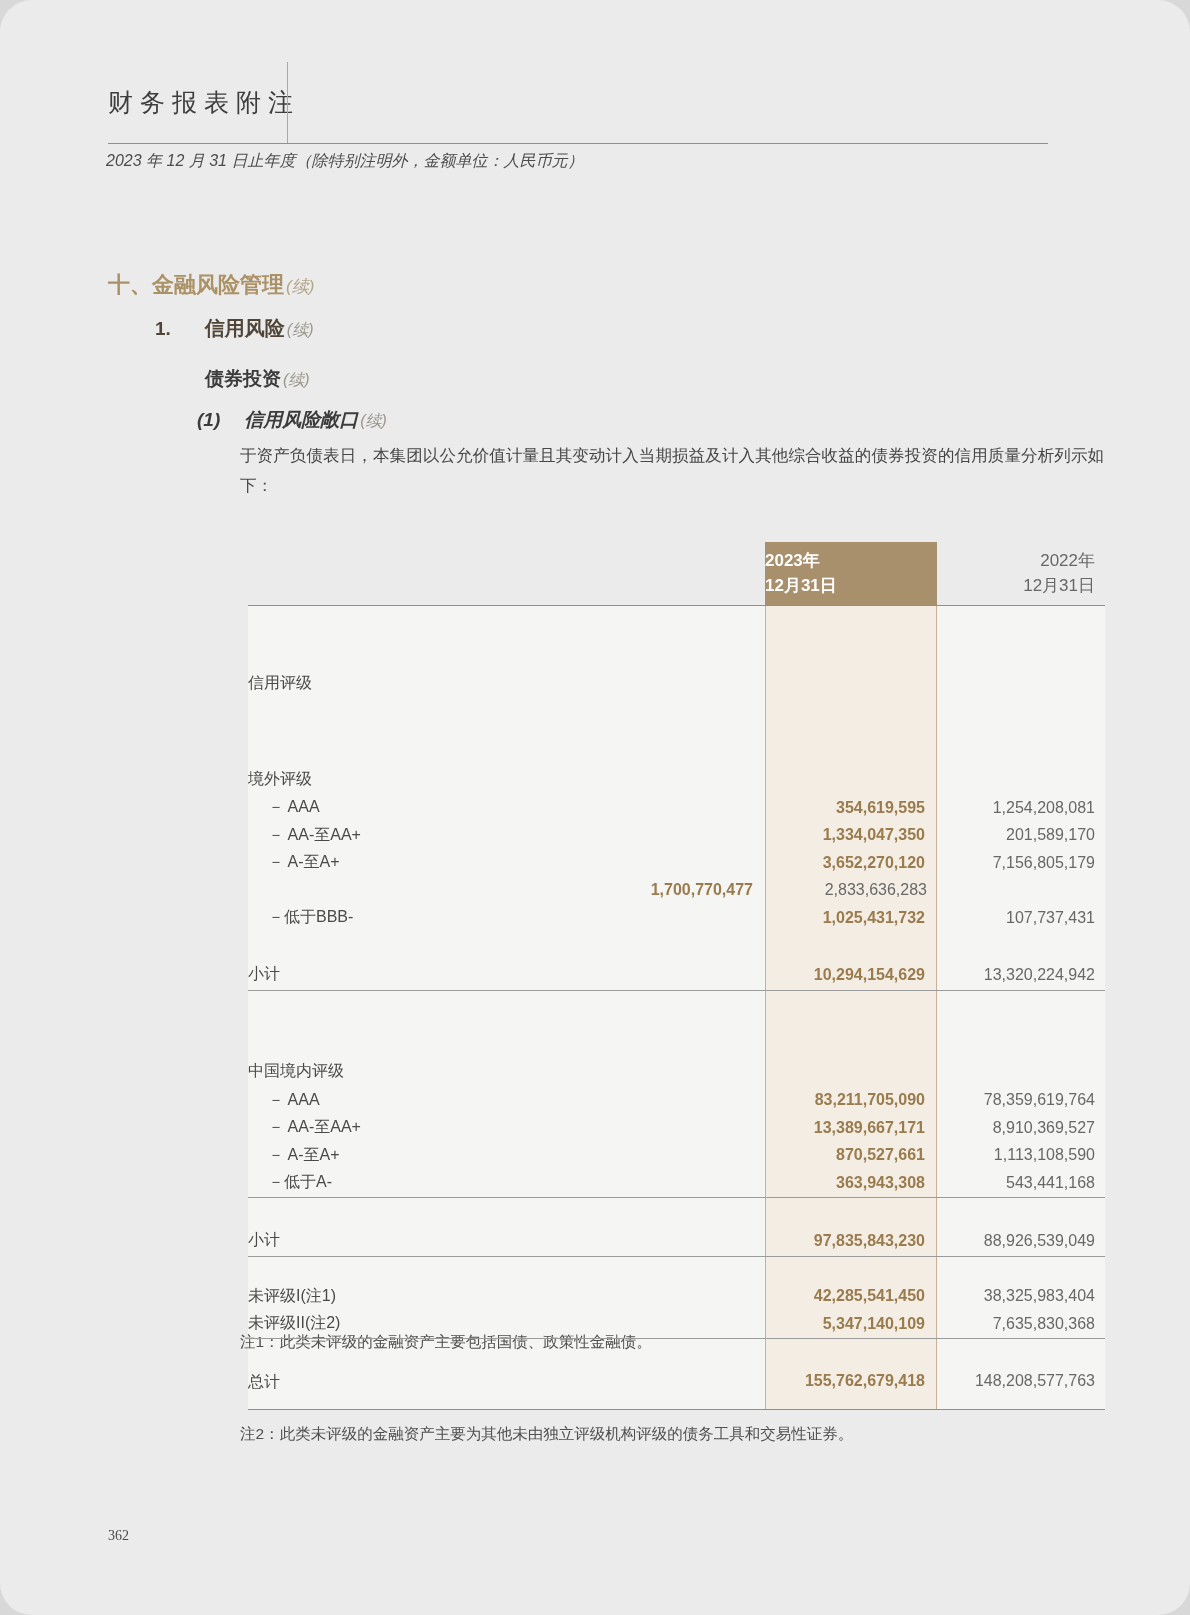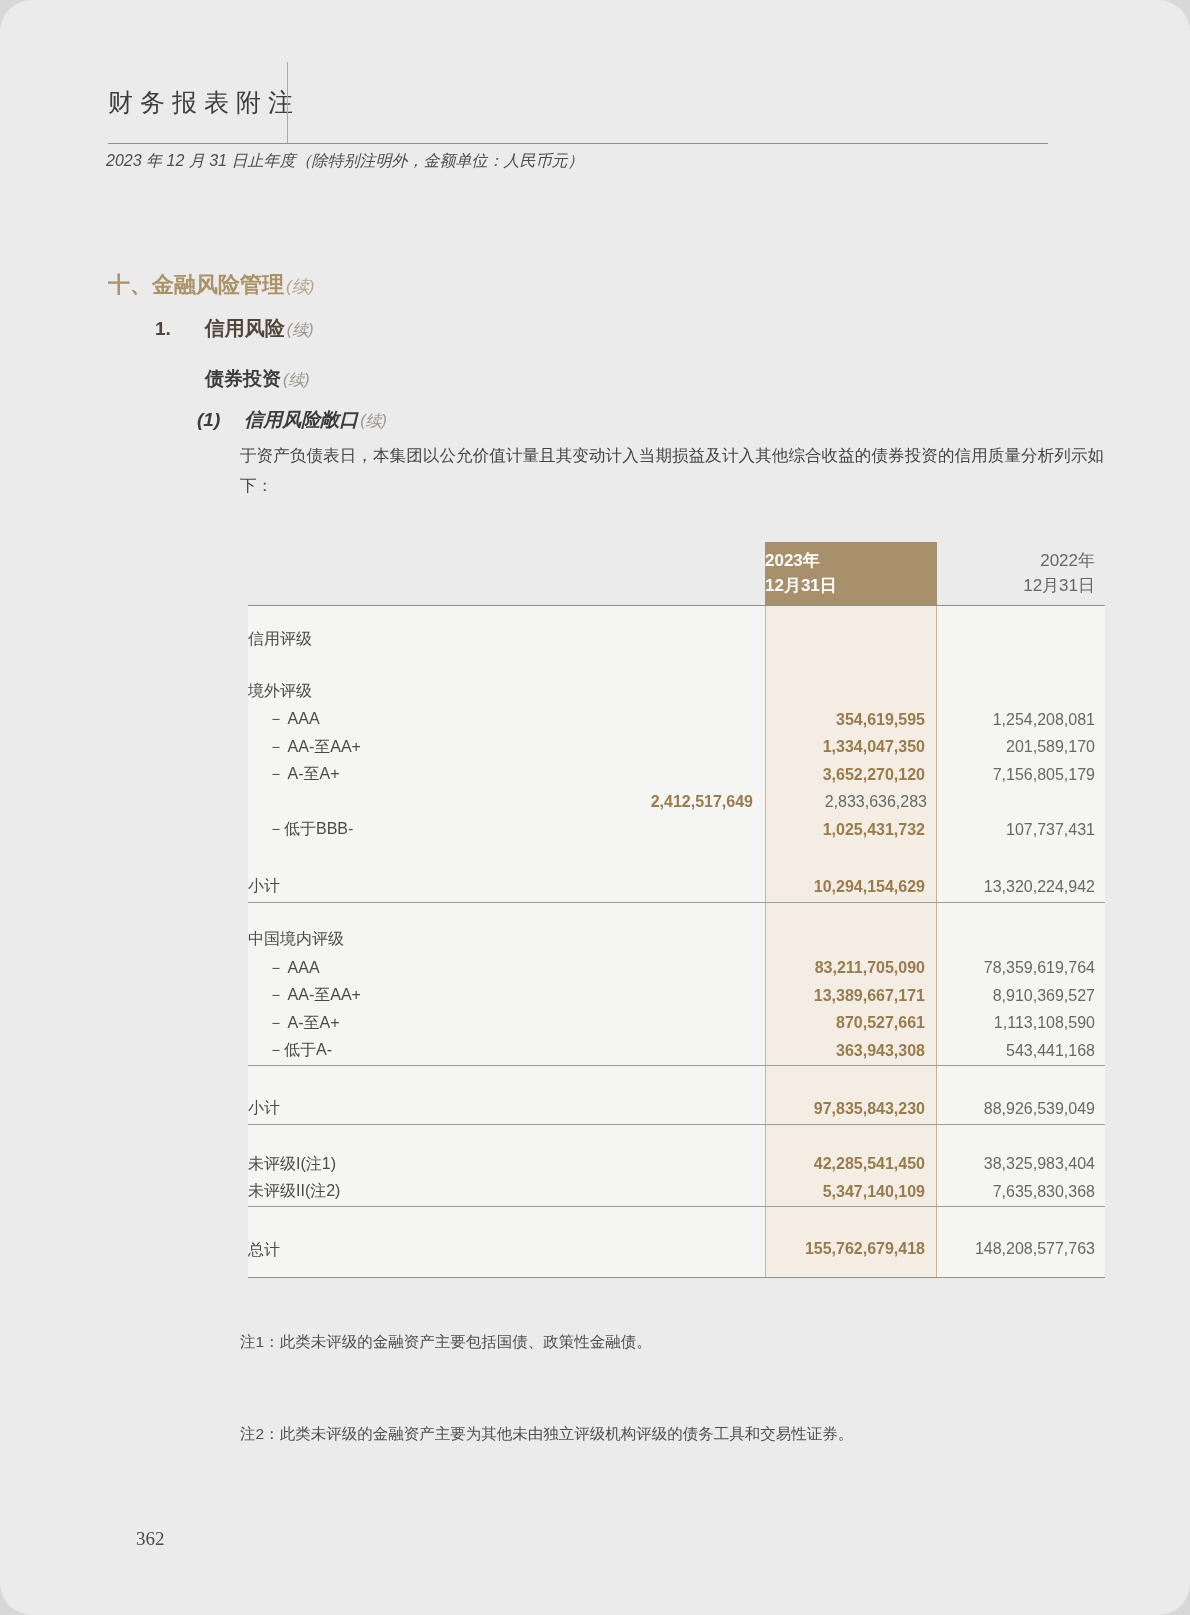"信用评级" .trow.label { margin-top: none -> 44px }
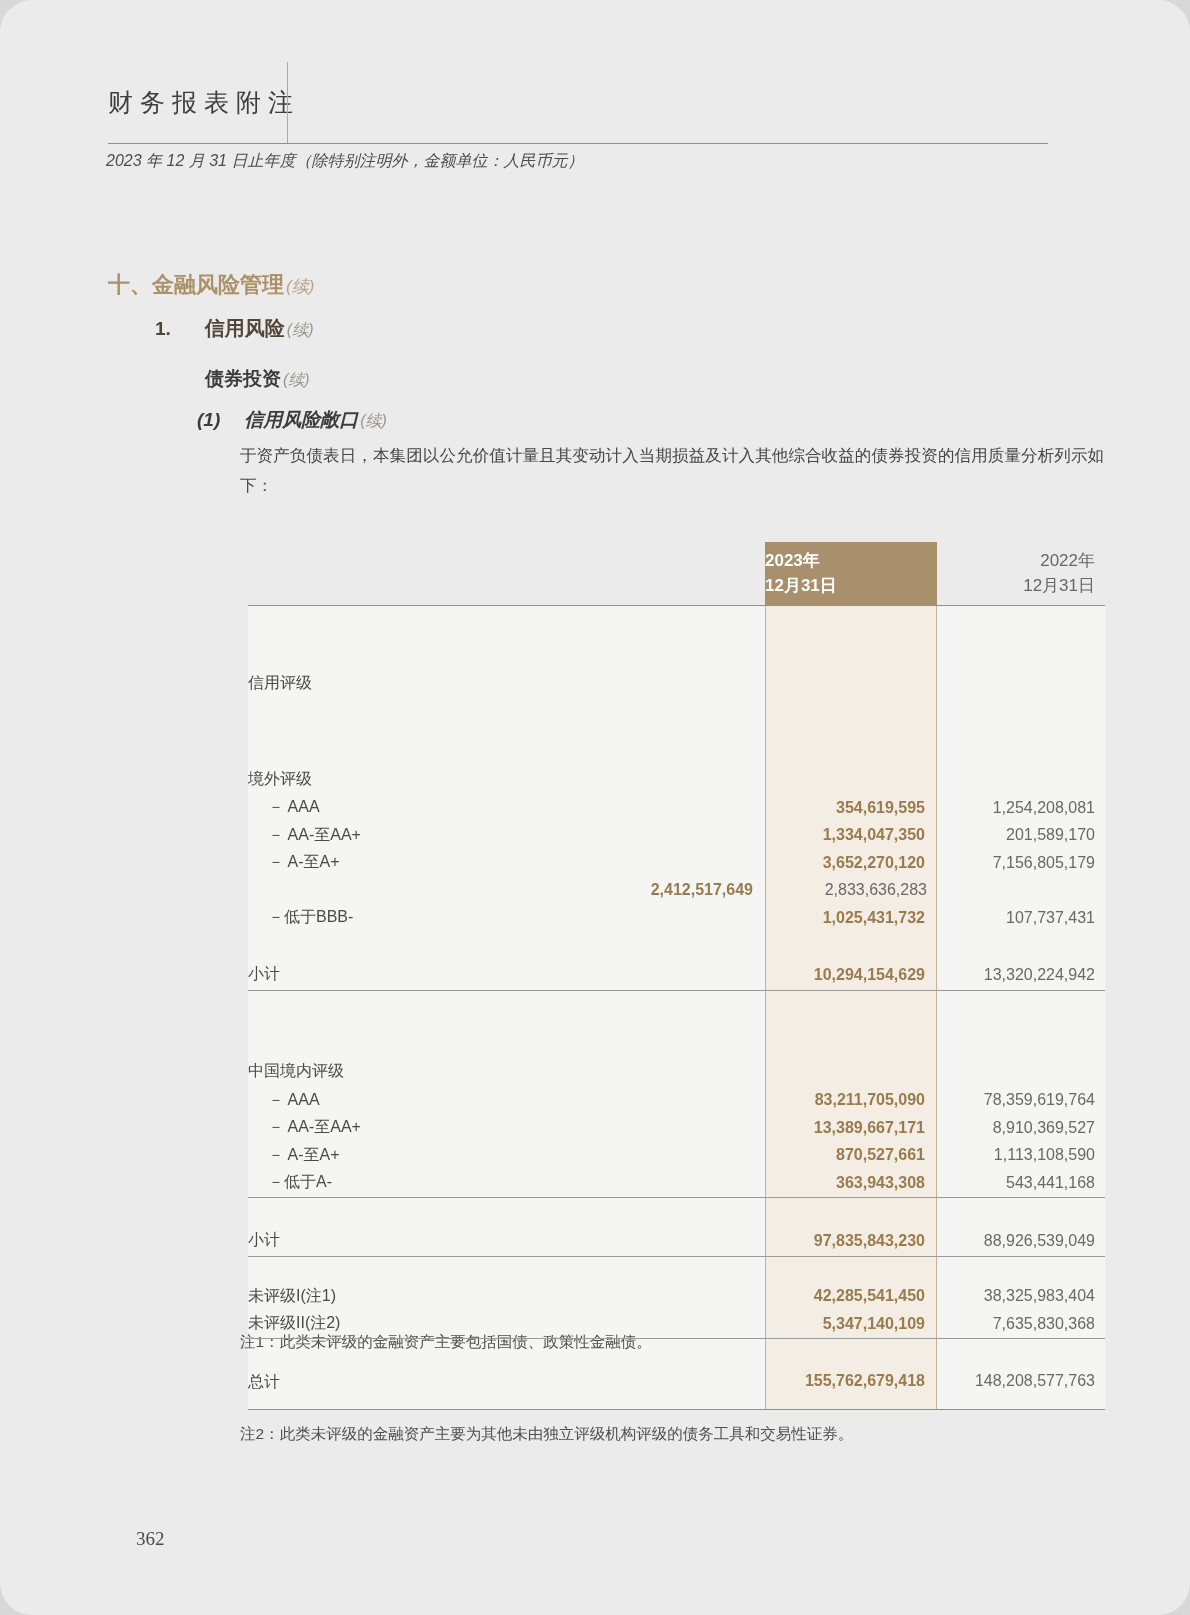"2,412,517,649" span.c-2023 { text: 2,412,517,649 -> 1,700,770,477 }
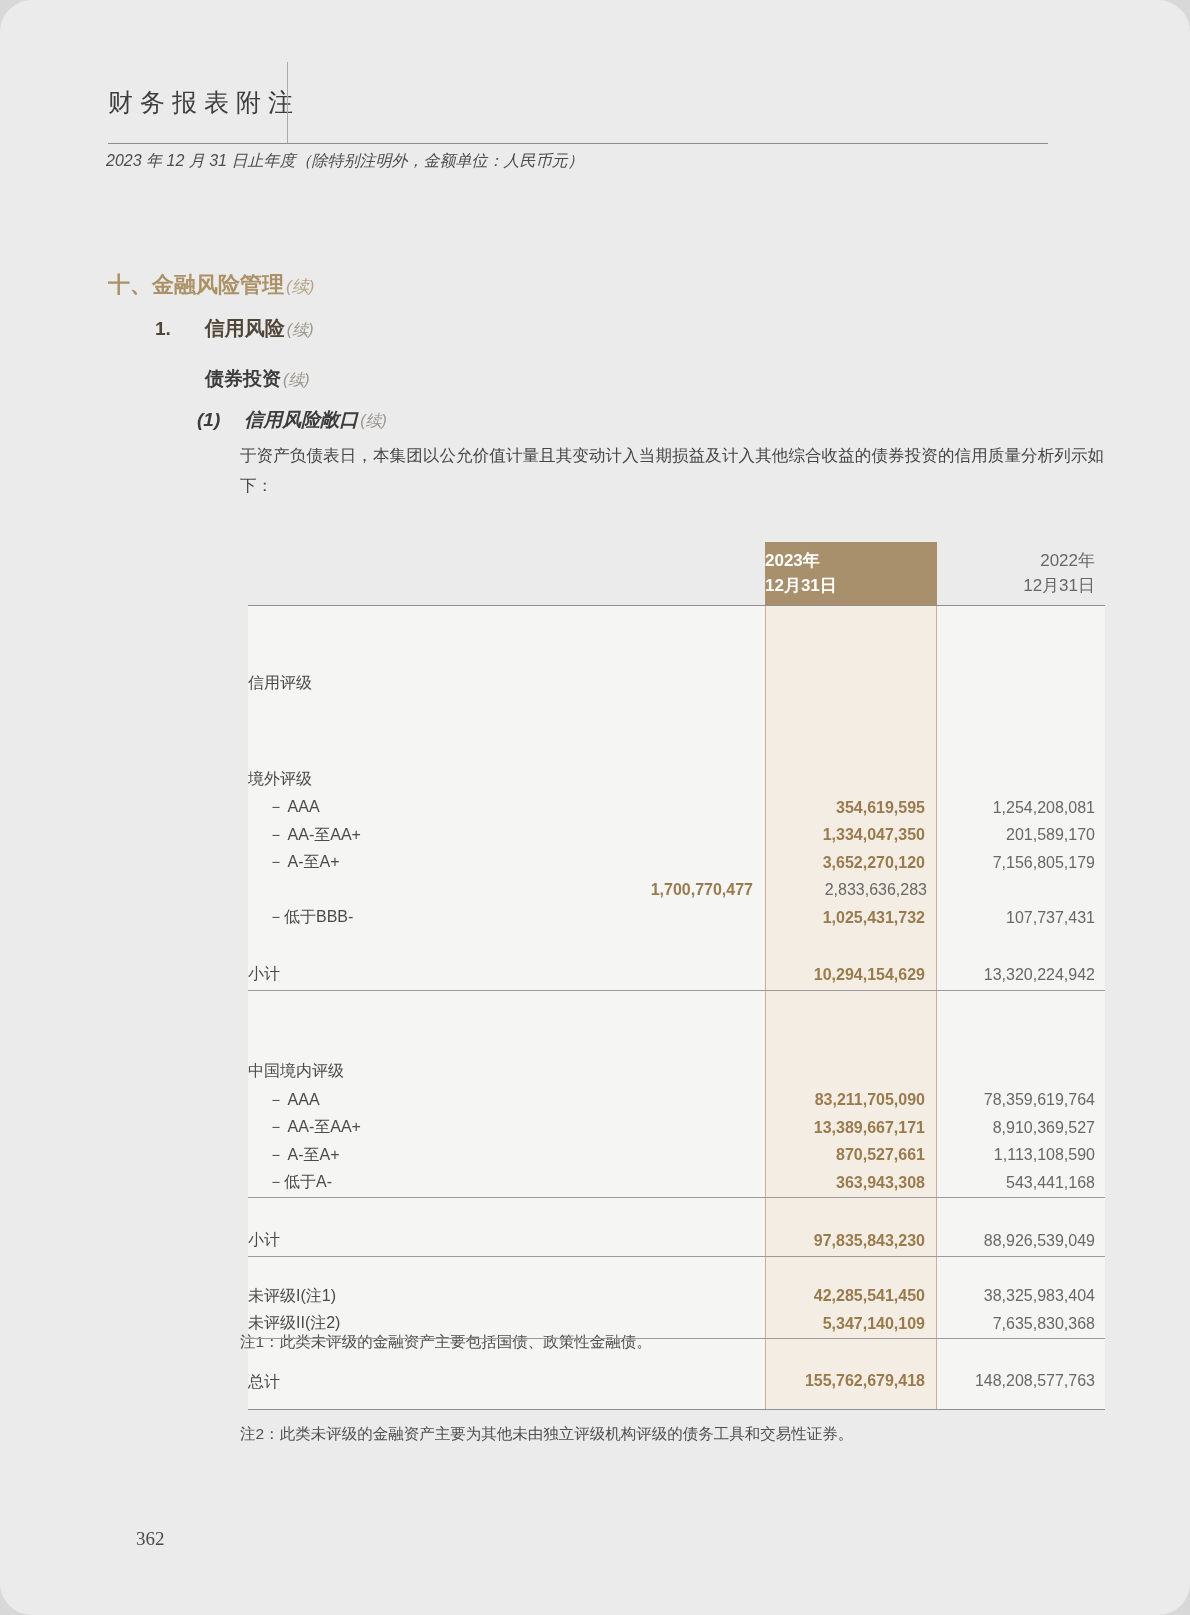"362" .pageno { font-size: 19px -> 14px; margin-left: 28px -> none }
